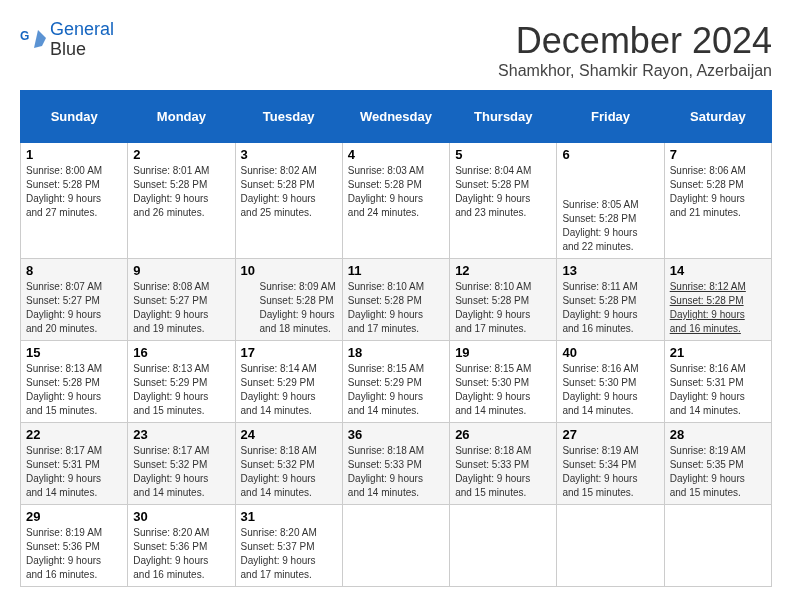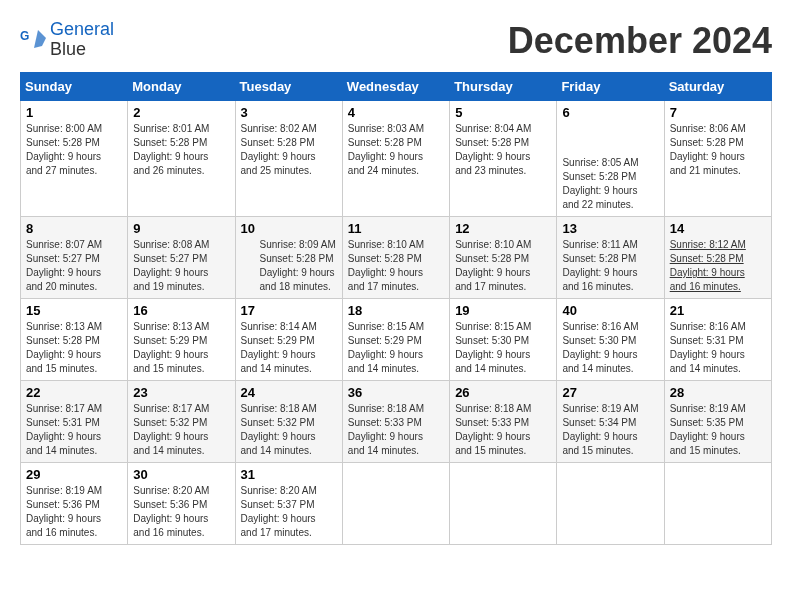"December 2024" .month-title { font-weight: bold -> normal }
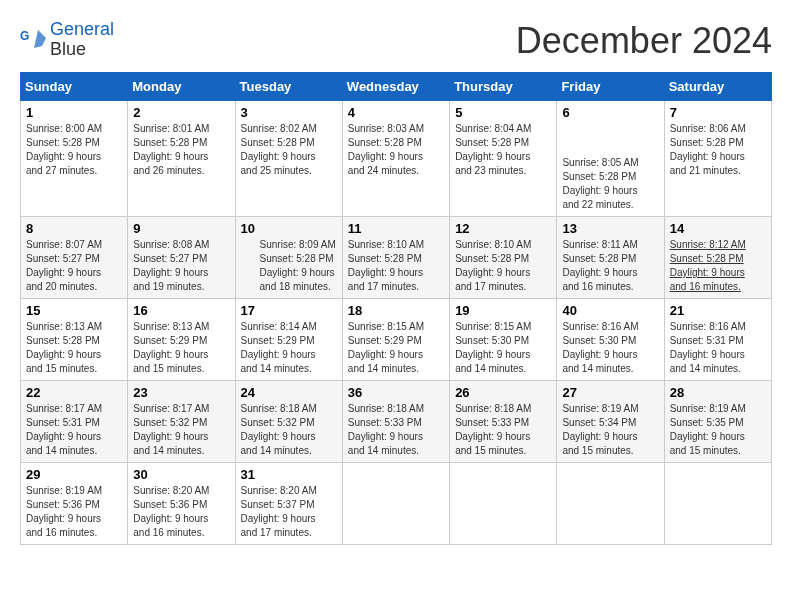"Shamkhor, Shamkir Rayon, Azerbaijan" div.location-title { html: none -> <div>Shamkhor, Shamkir Rayon, Azerbaijan</div> }
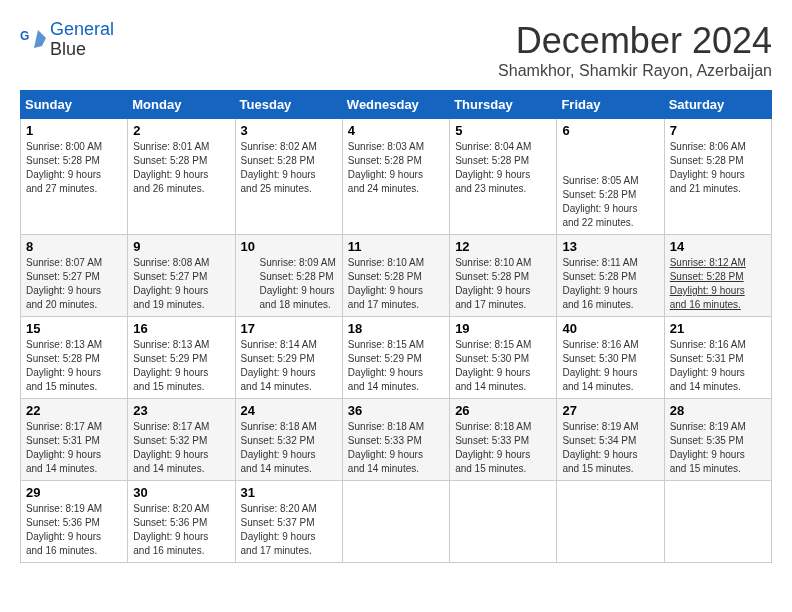"Sunday" thead th { padding: 6px 4px -> 18px 4px; text-align: left -> center }
